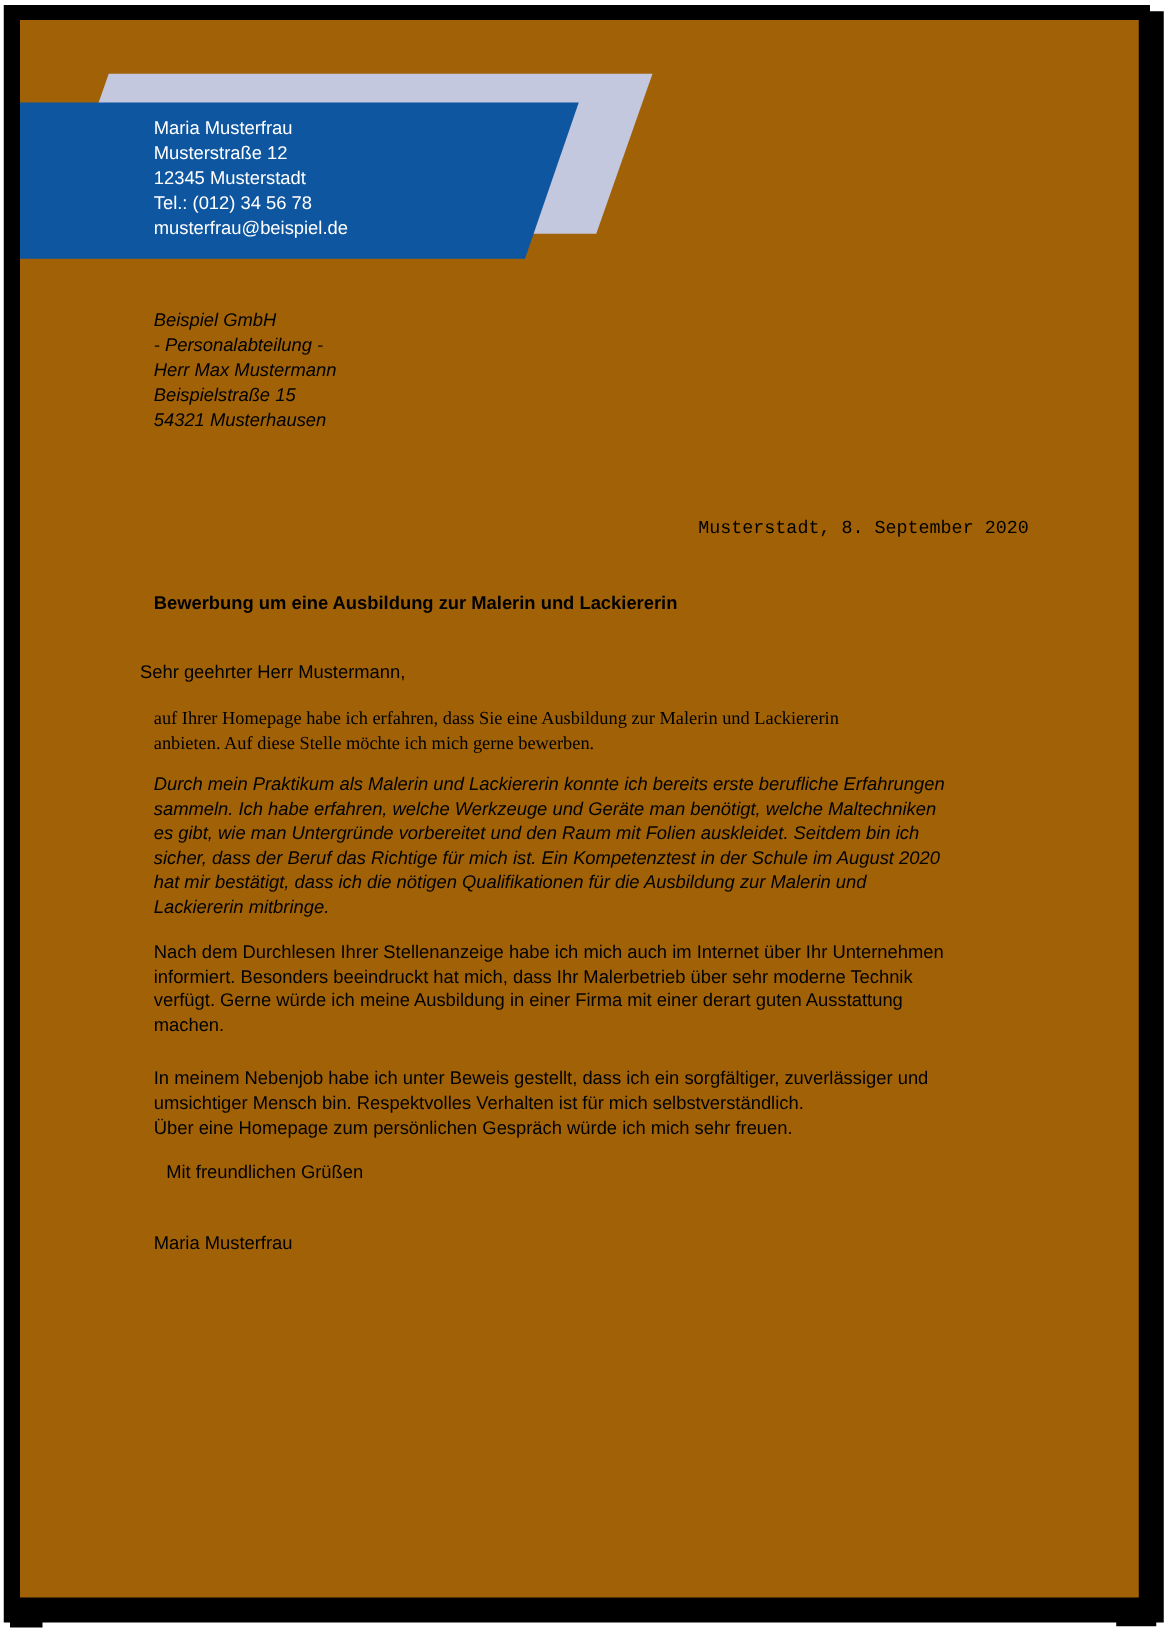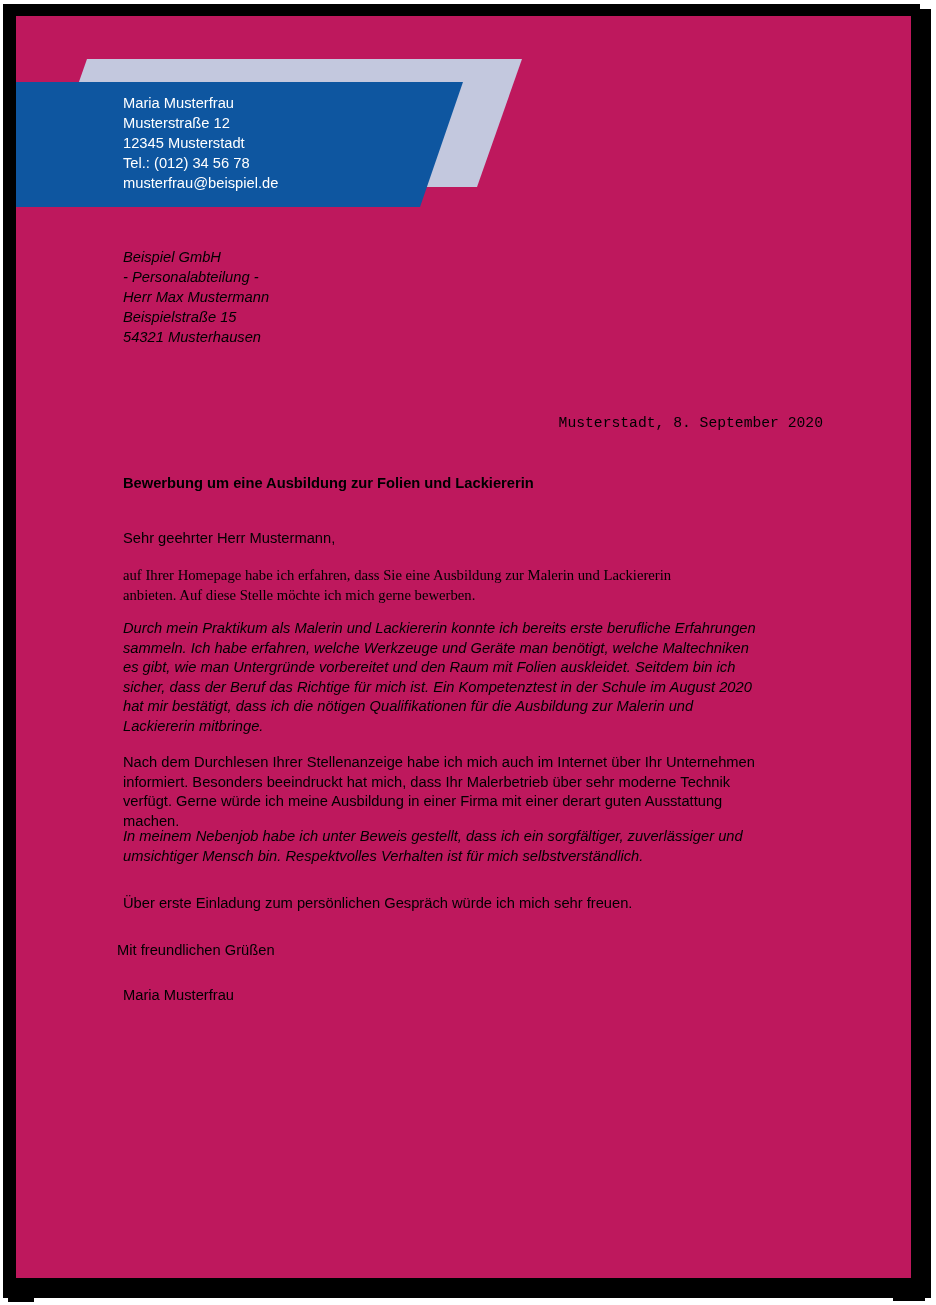"Maria Musterfrau" .page { background: #be185d -> #a16207 }
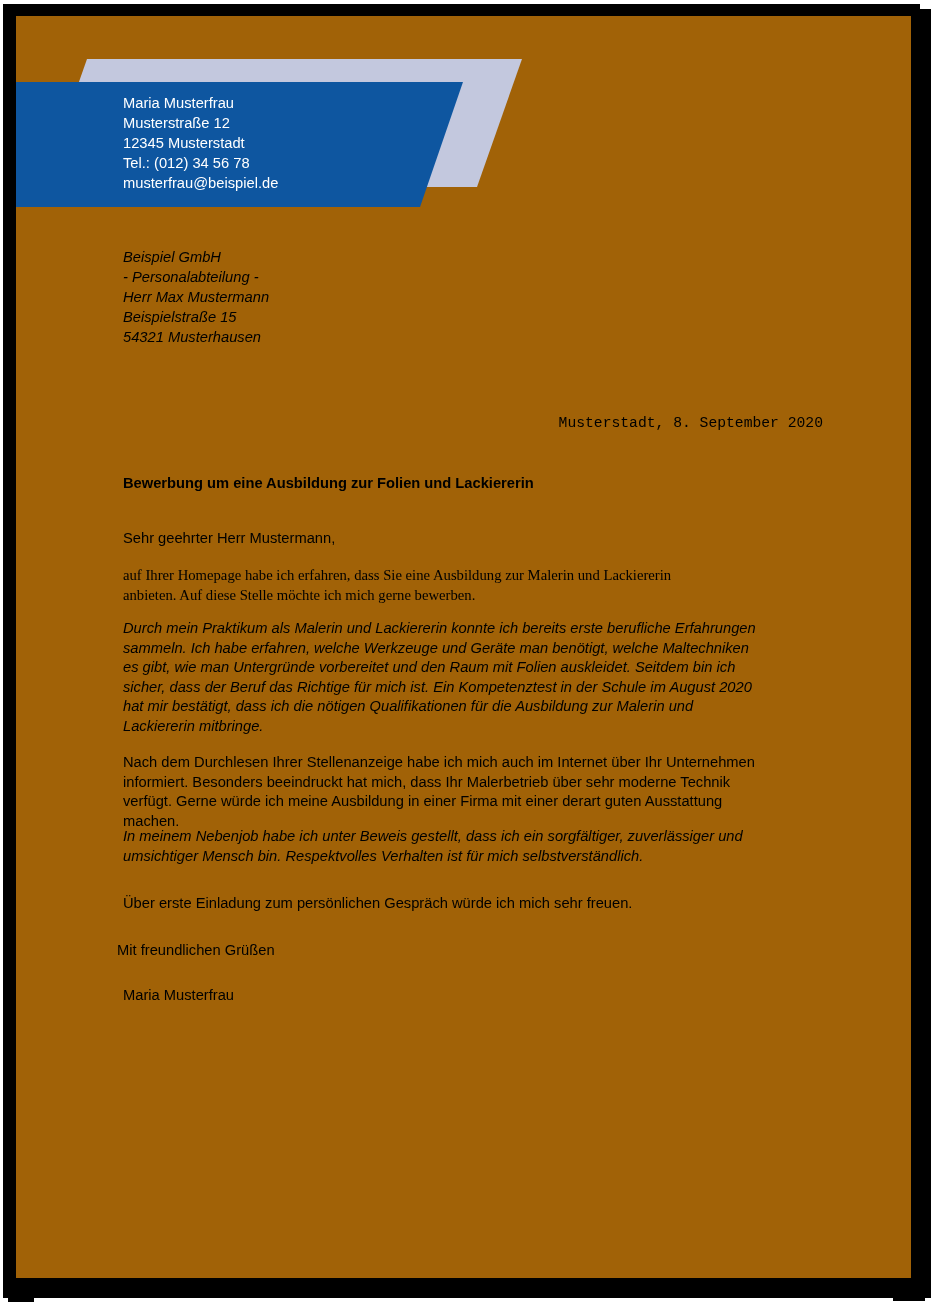"Bewerbung um eine Ausbildung zur" div.subject { text: Folien -> Malerin }
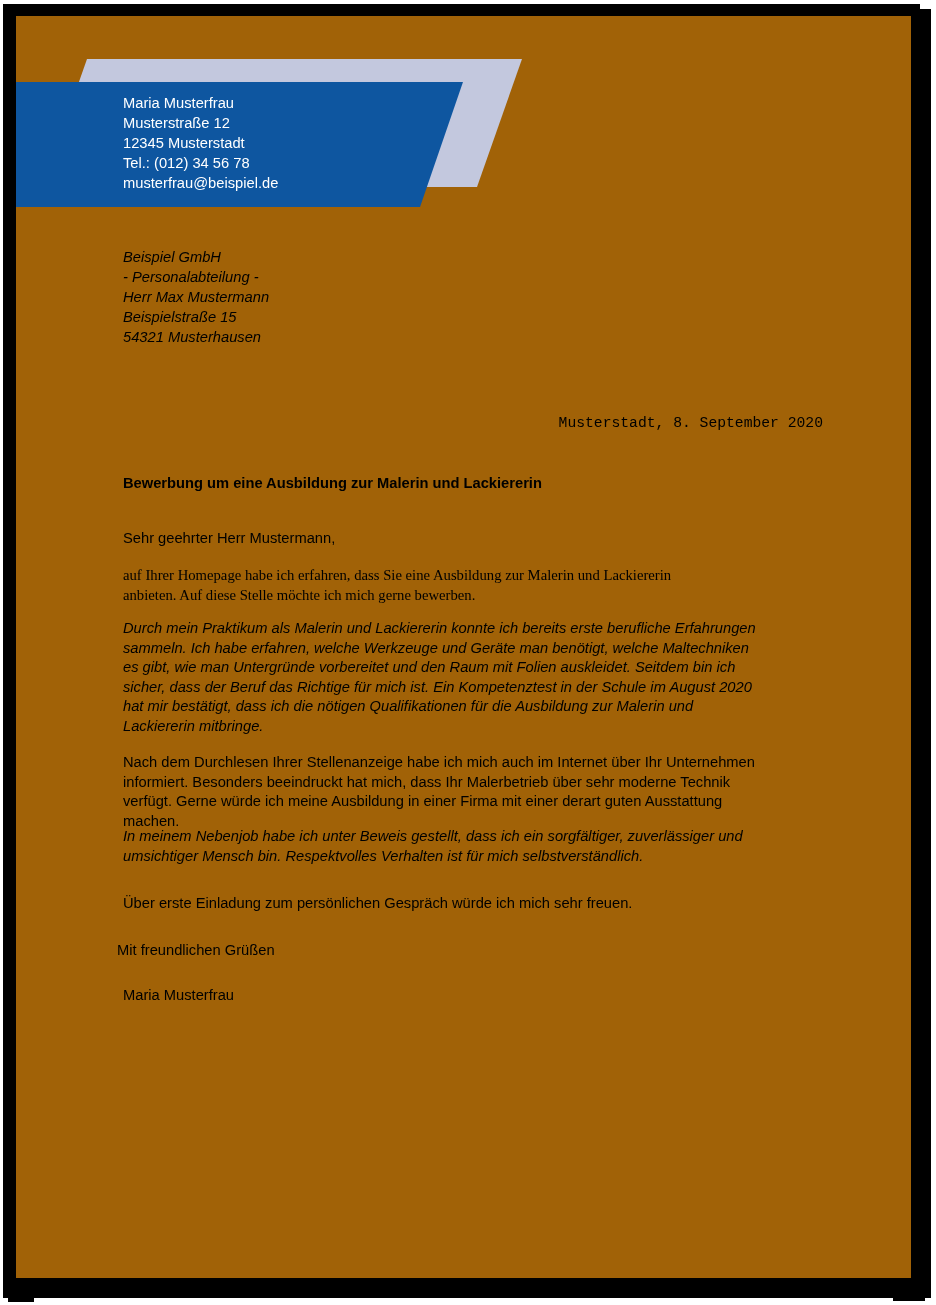"Sehr geehrter Herr Mustermann," .salutation { left: 107px -> 96px }
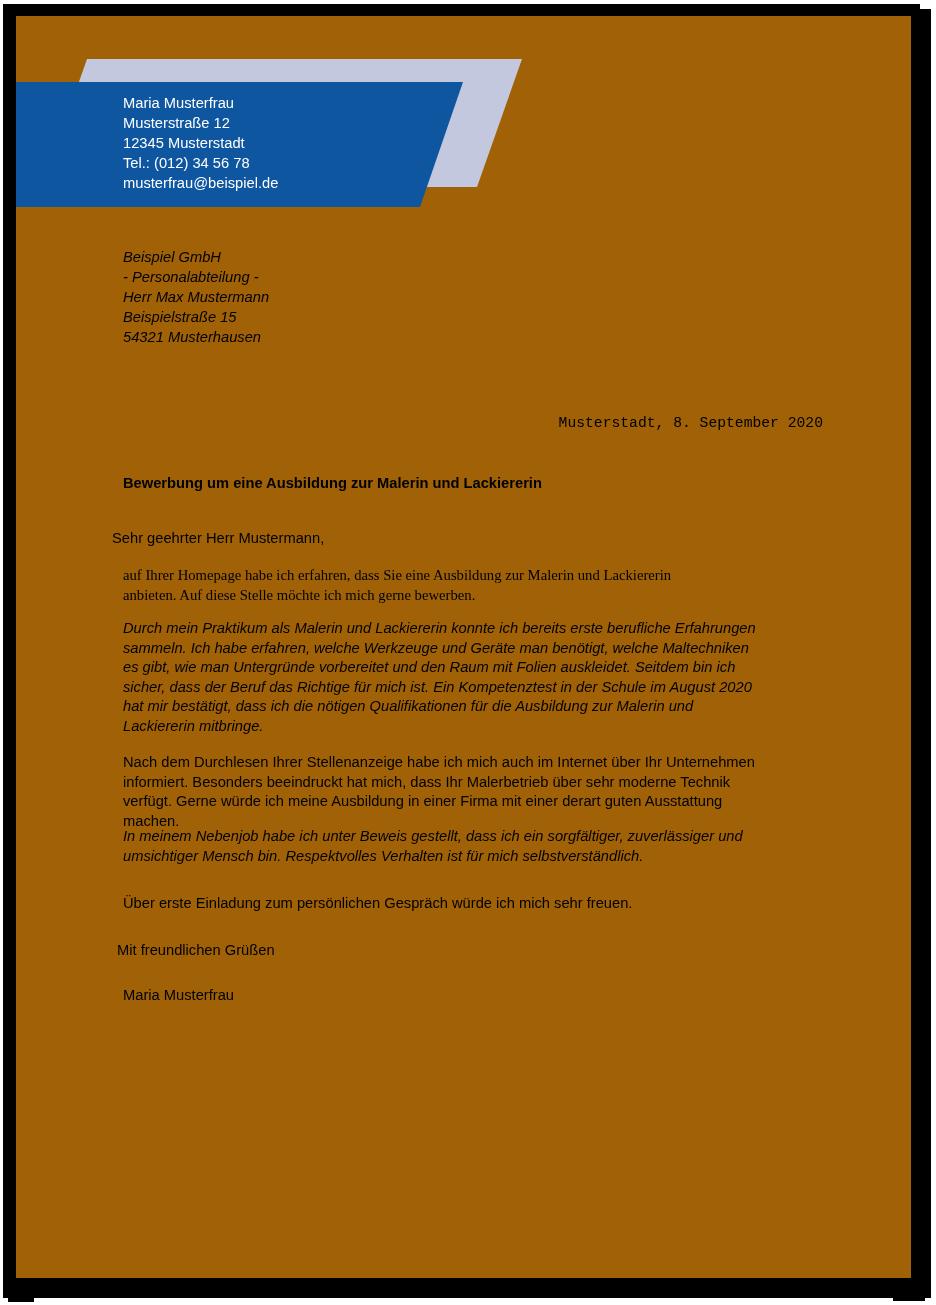"In meinem Nebenjob habe ich" .p4 { font-style: italic -> none; top: 811px -> 838px }
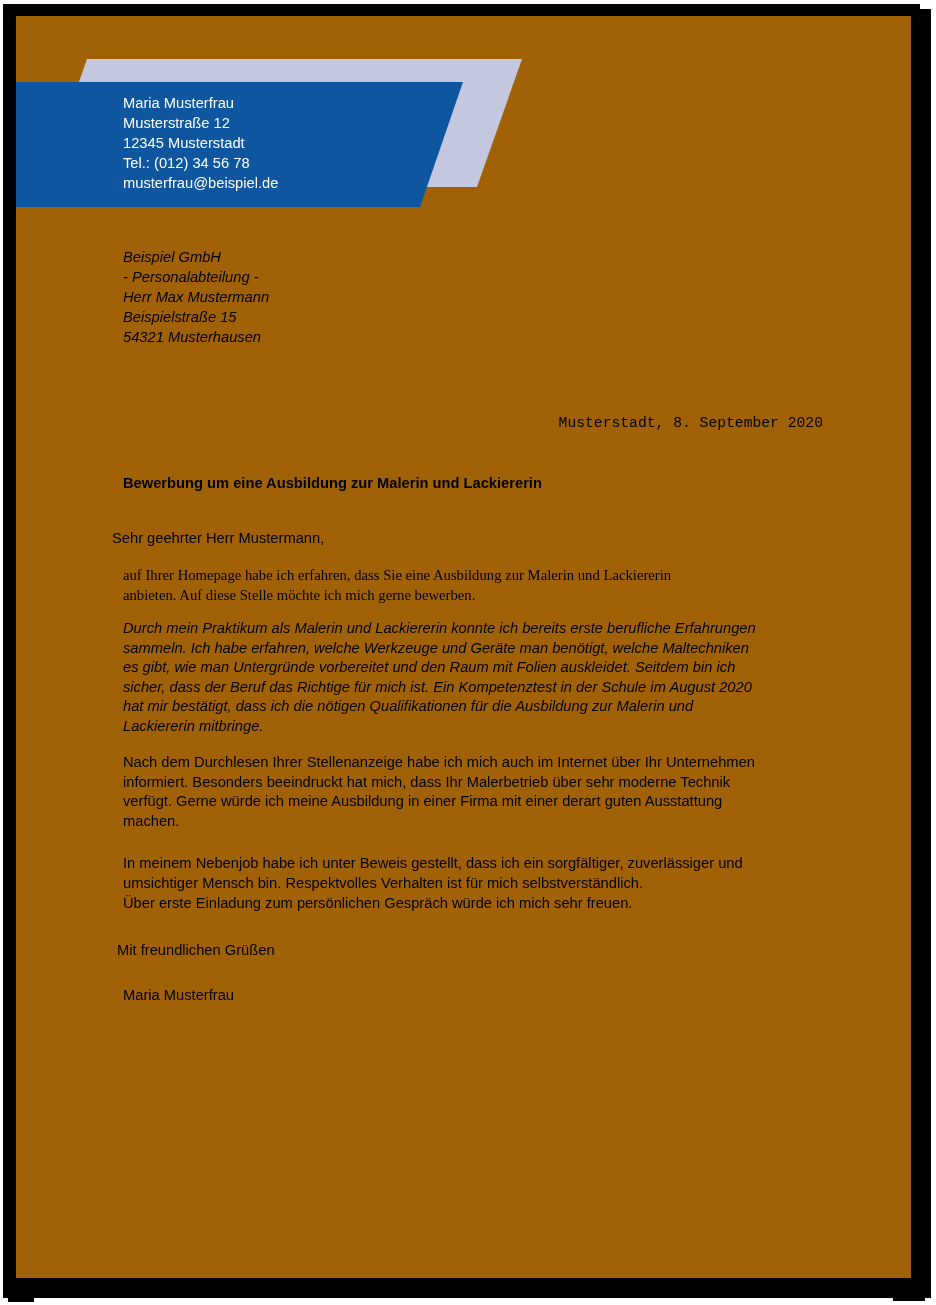"Über erste Einladung zum persönlichen" div.para { text: erste Einladung -> eine Homepage }
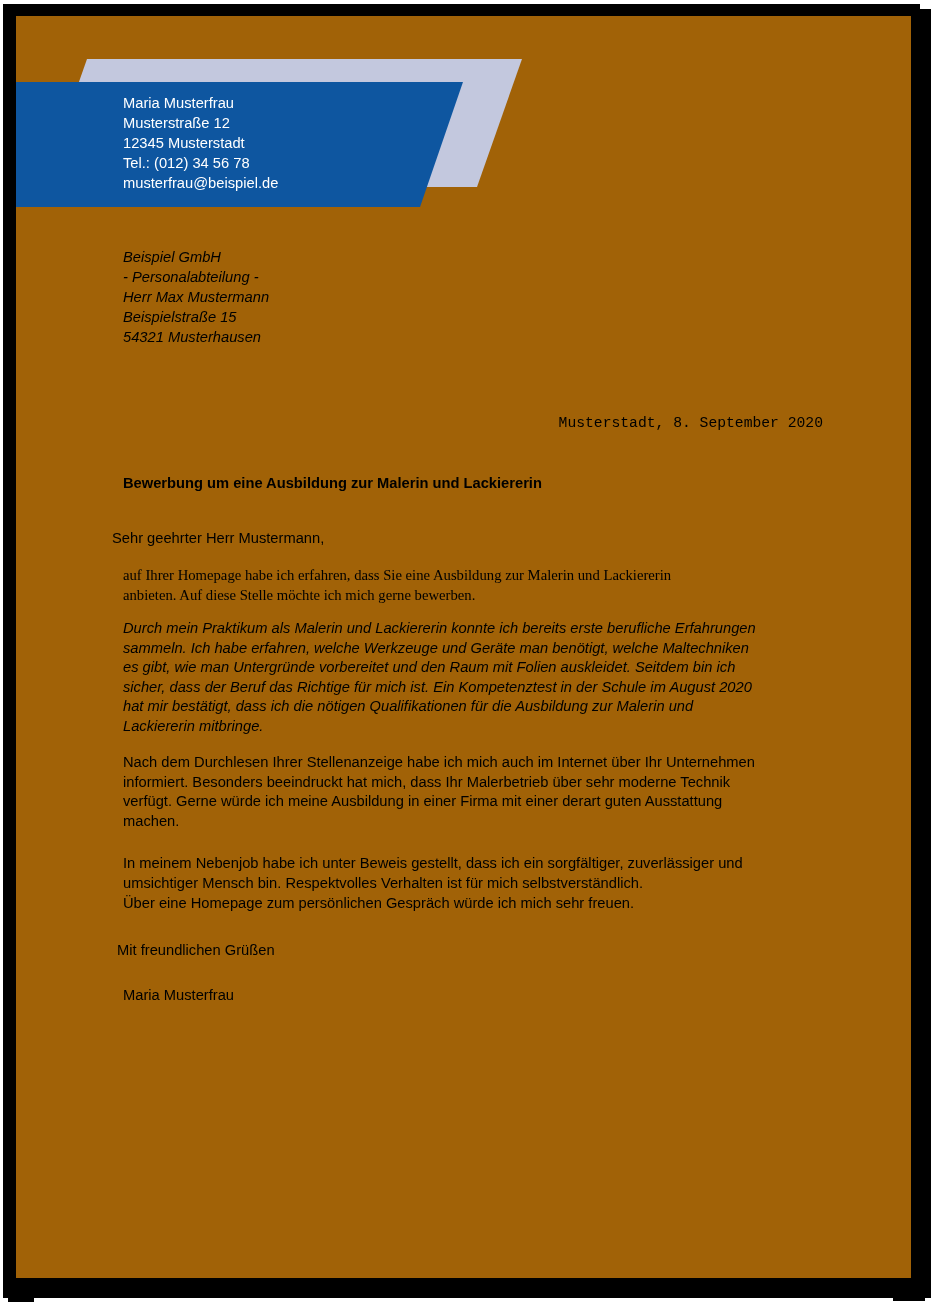"Mit freundlichen Grüßen" .closing { left: 101px -> 117px; margin-top: 12px -> none }
